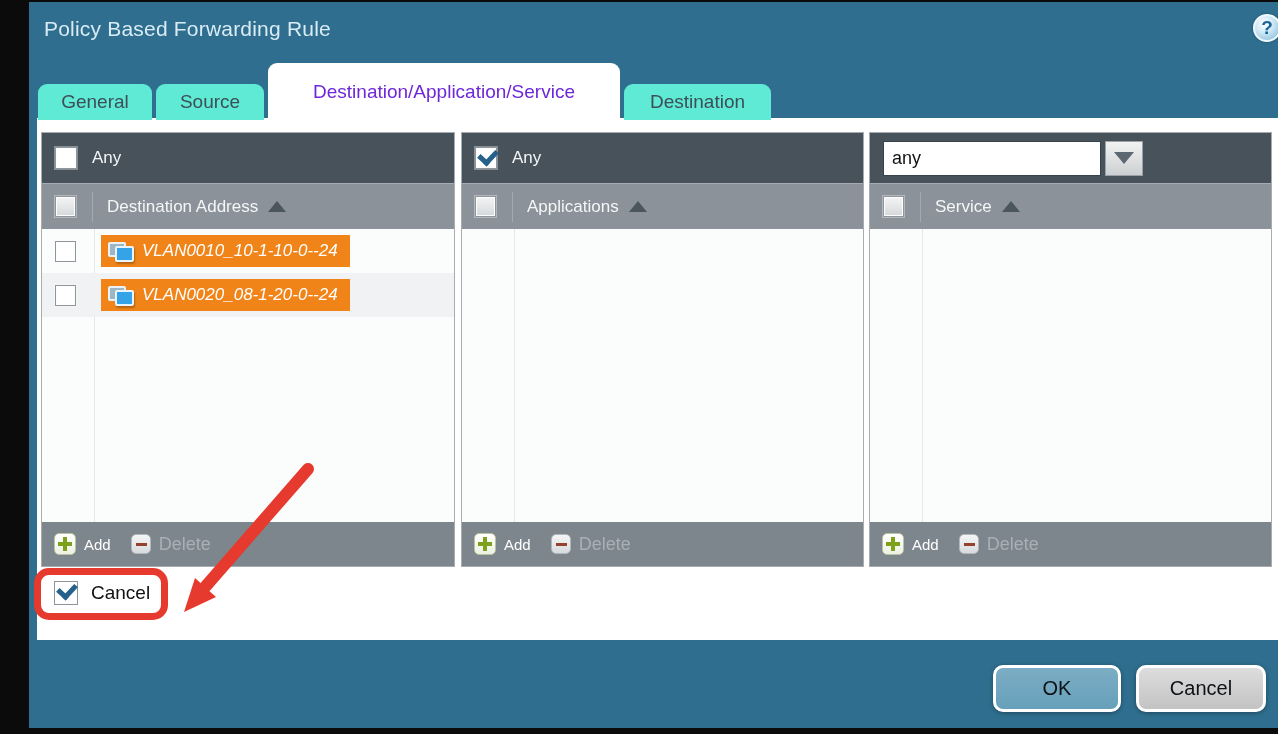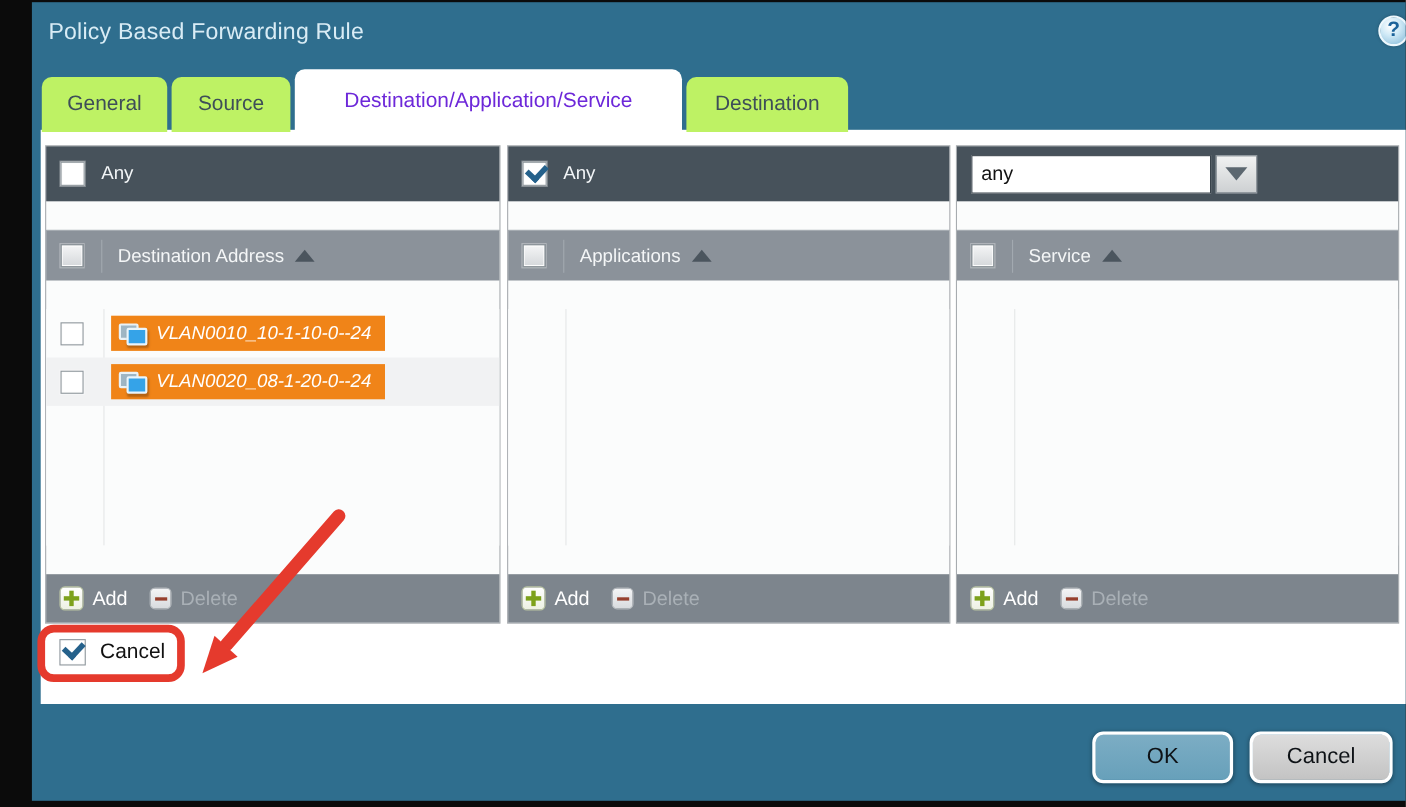"General" .tab { background: #bef264 -> #5eead4; height: 50px -> 36px }
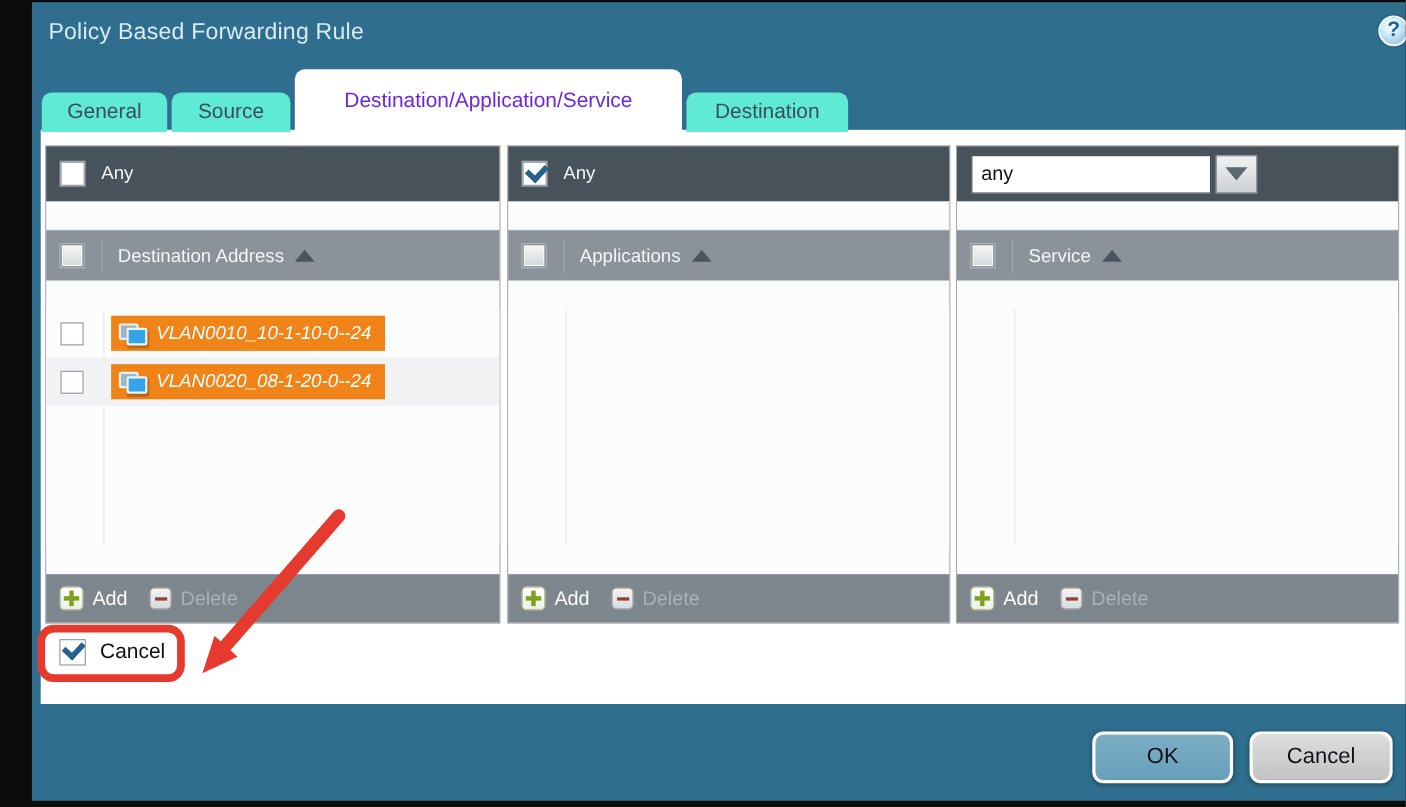"Any" .panel { gap: 26px -> none }
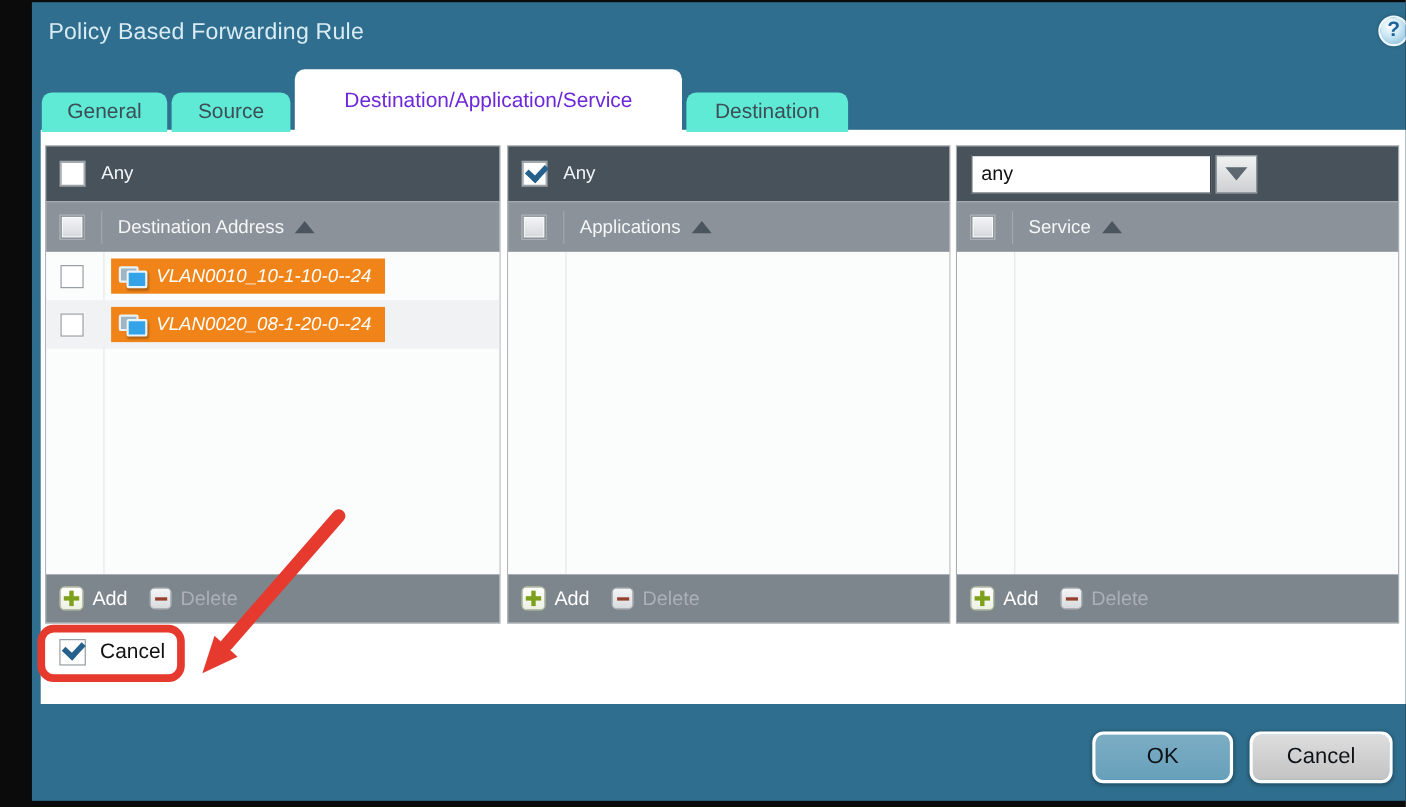"Add" .btn-add { font-size: 18px -> 15px }
